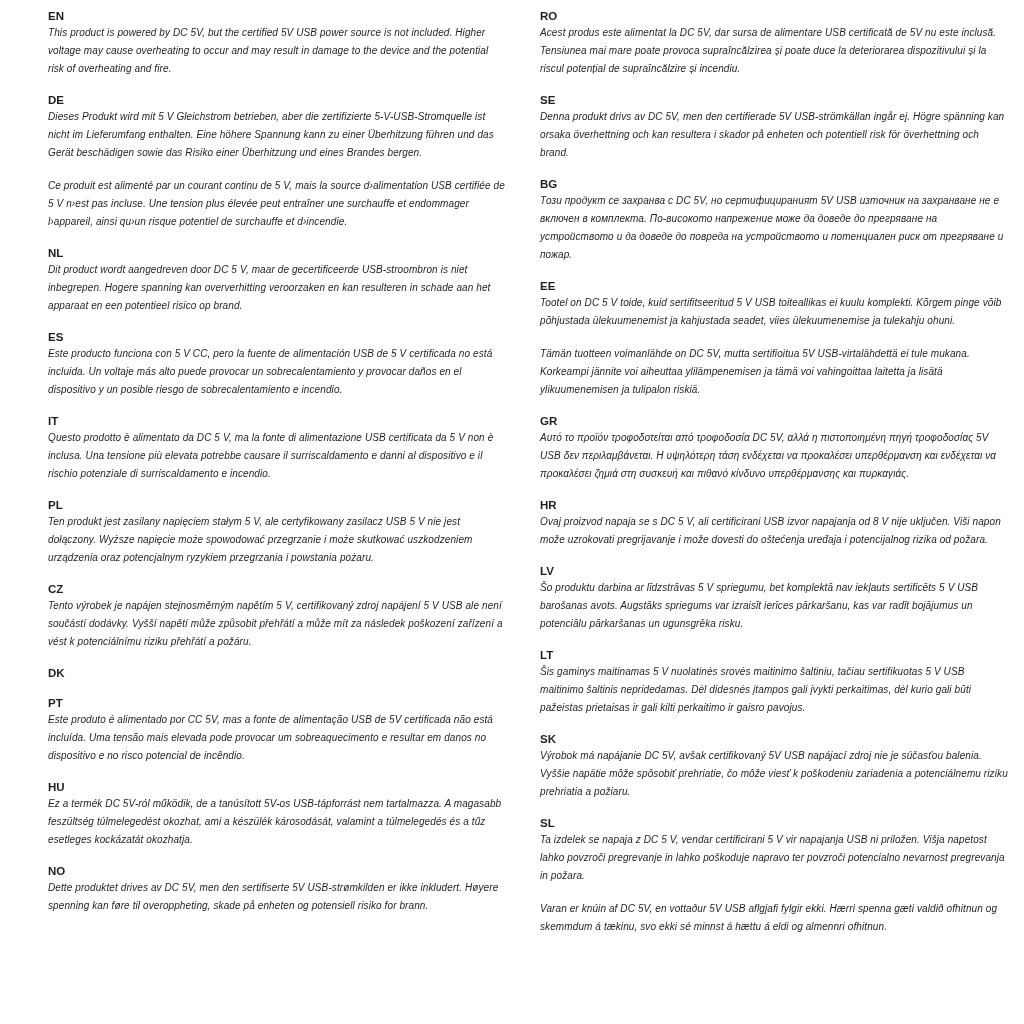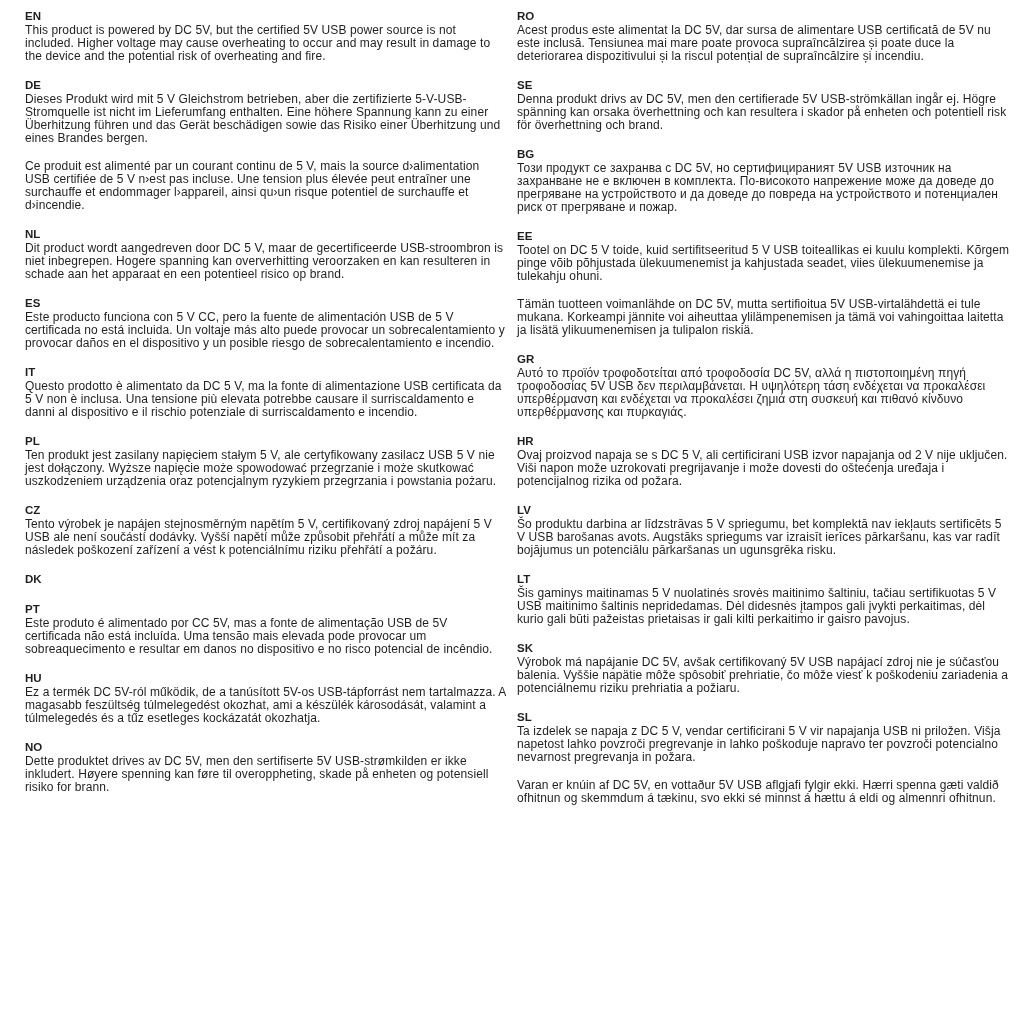"EN" .column { margin-left: none -> 23px }
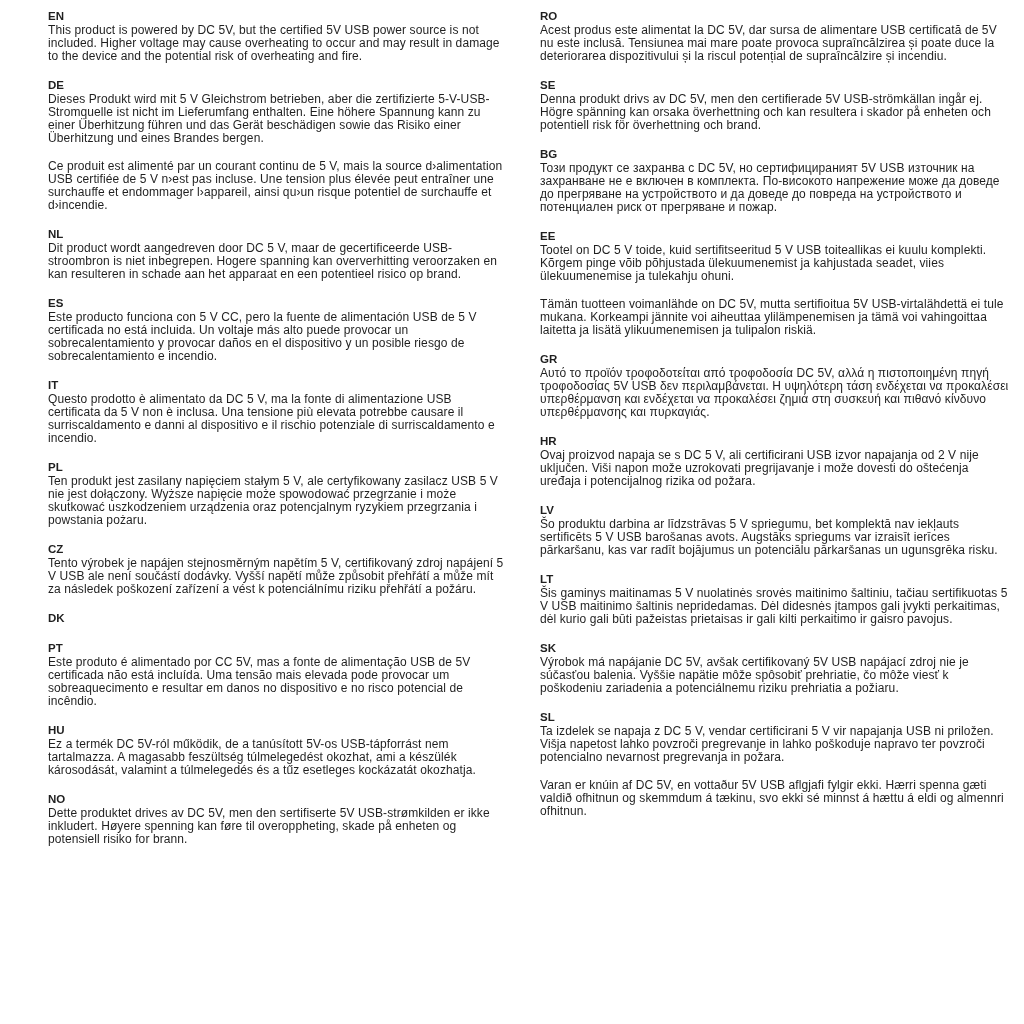"This product is powered by" .lang-text { font-size: 12px -> 10px; font-style: none -> italic; line-height: 13px -> 18px }
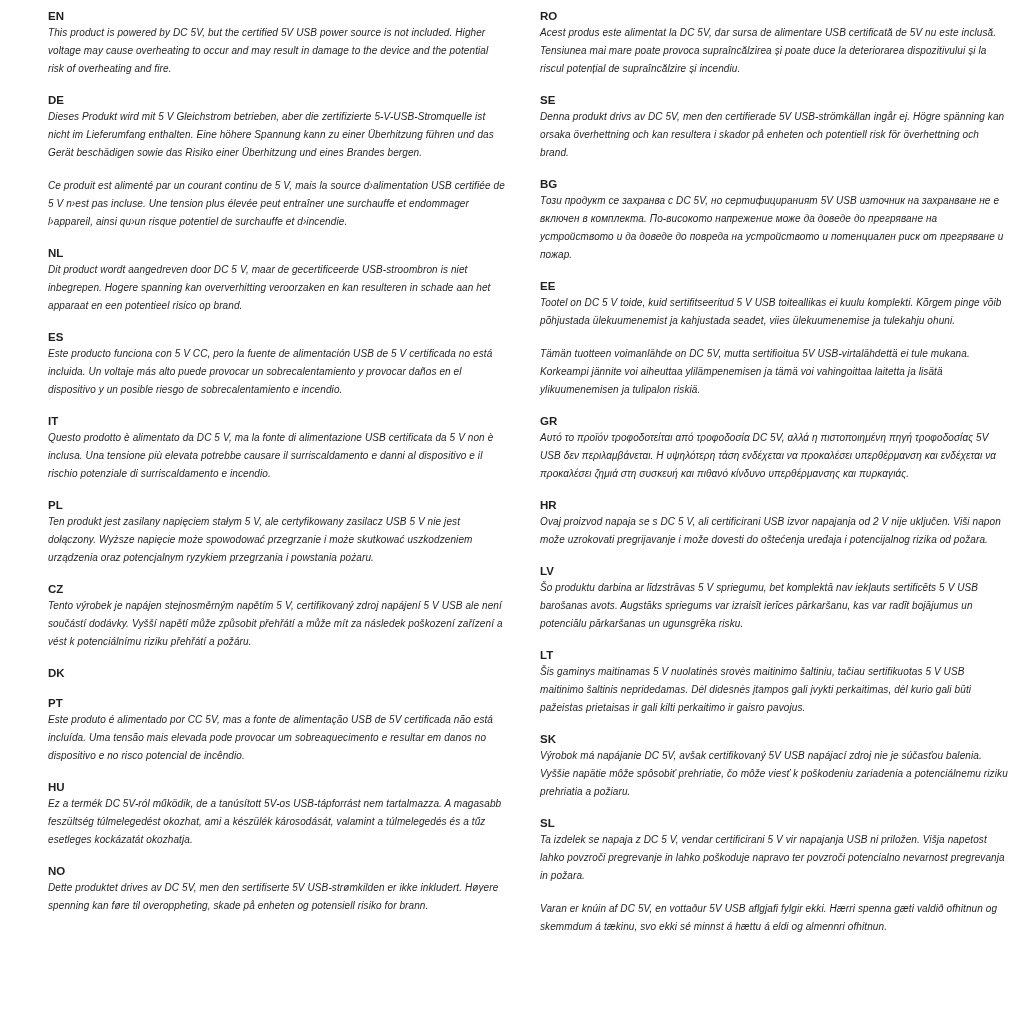"Ovaj proizvod napaja se s" p.lang-text { text: 2 -> 8 }
